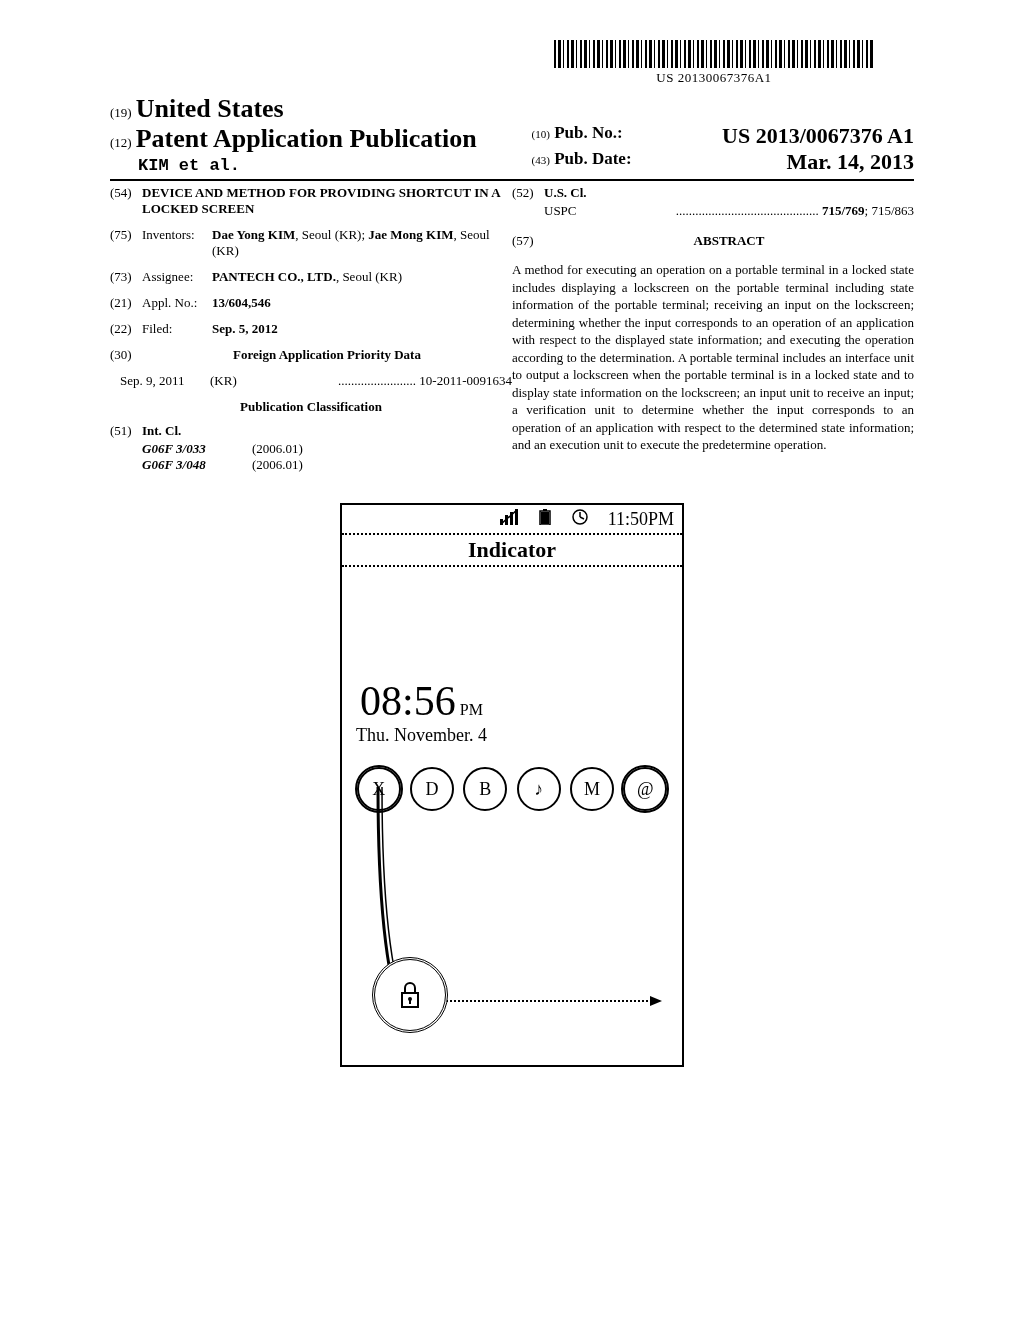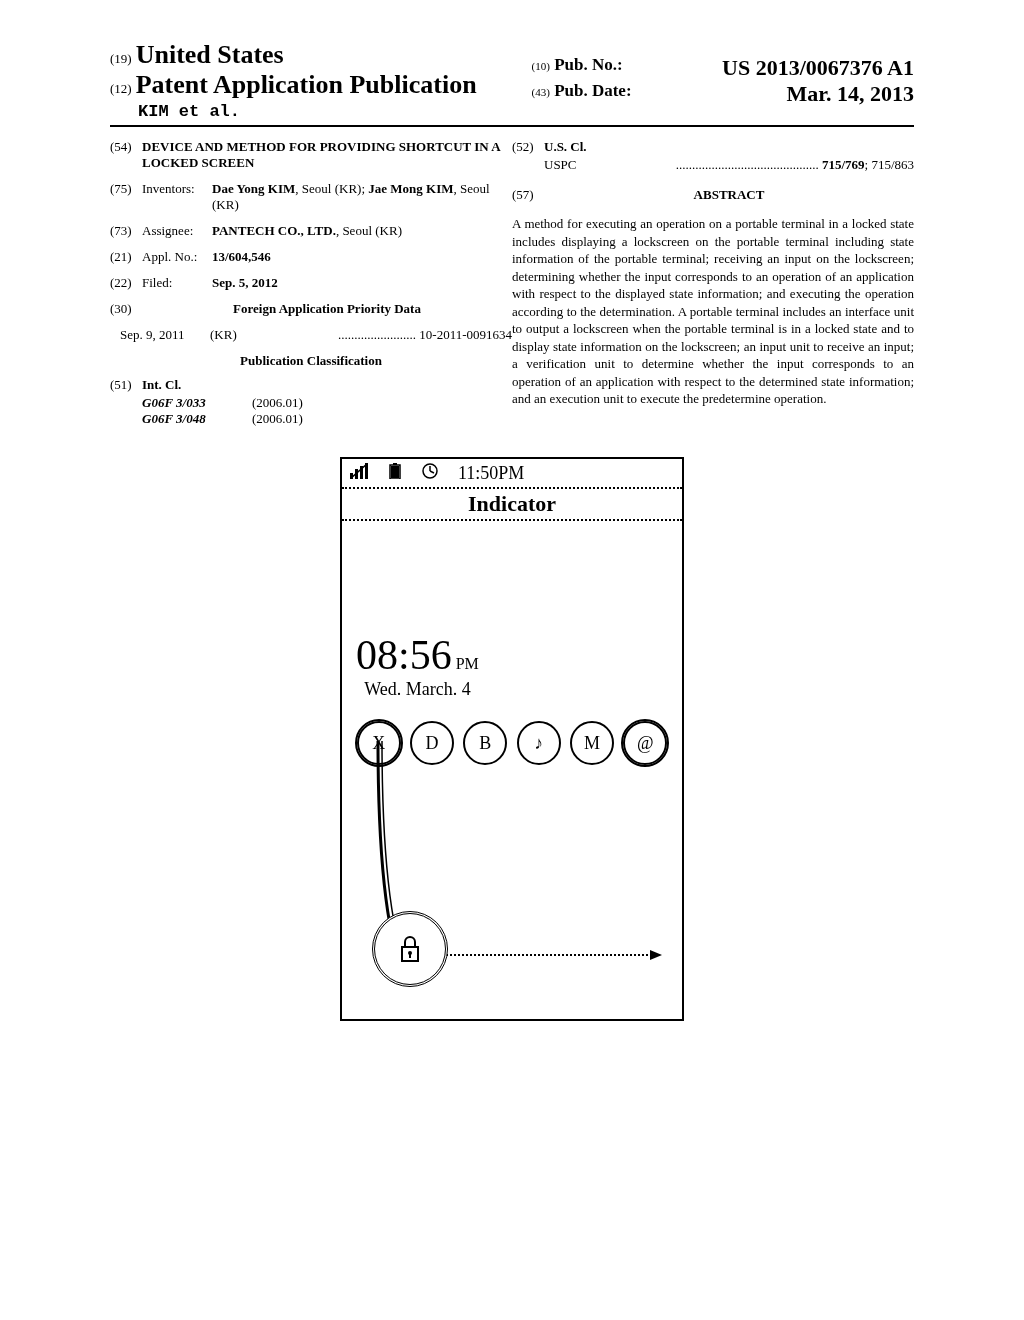"US 20130067376A1" div.barcode-area { html: none -> <div> <div> <div></div> <div>US 20130067376A1</div> </div> </div> }
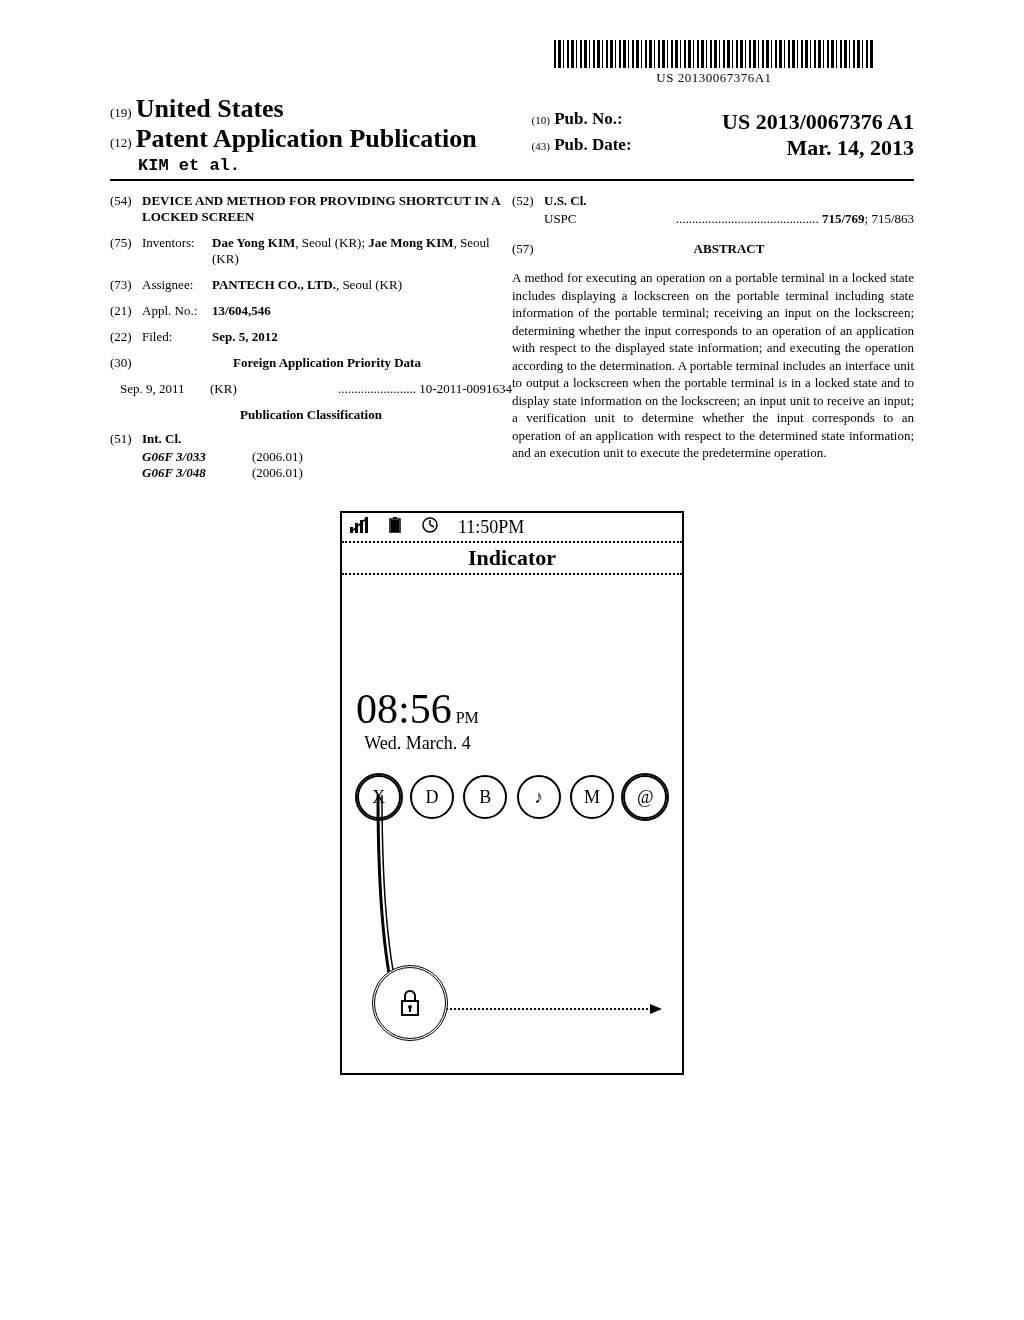"(19) United States" .header-row { align-items: center -> flex-end; margin-bottom: 12px -> 4px }
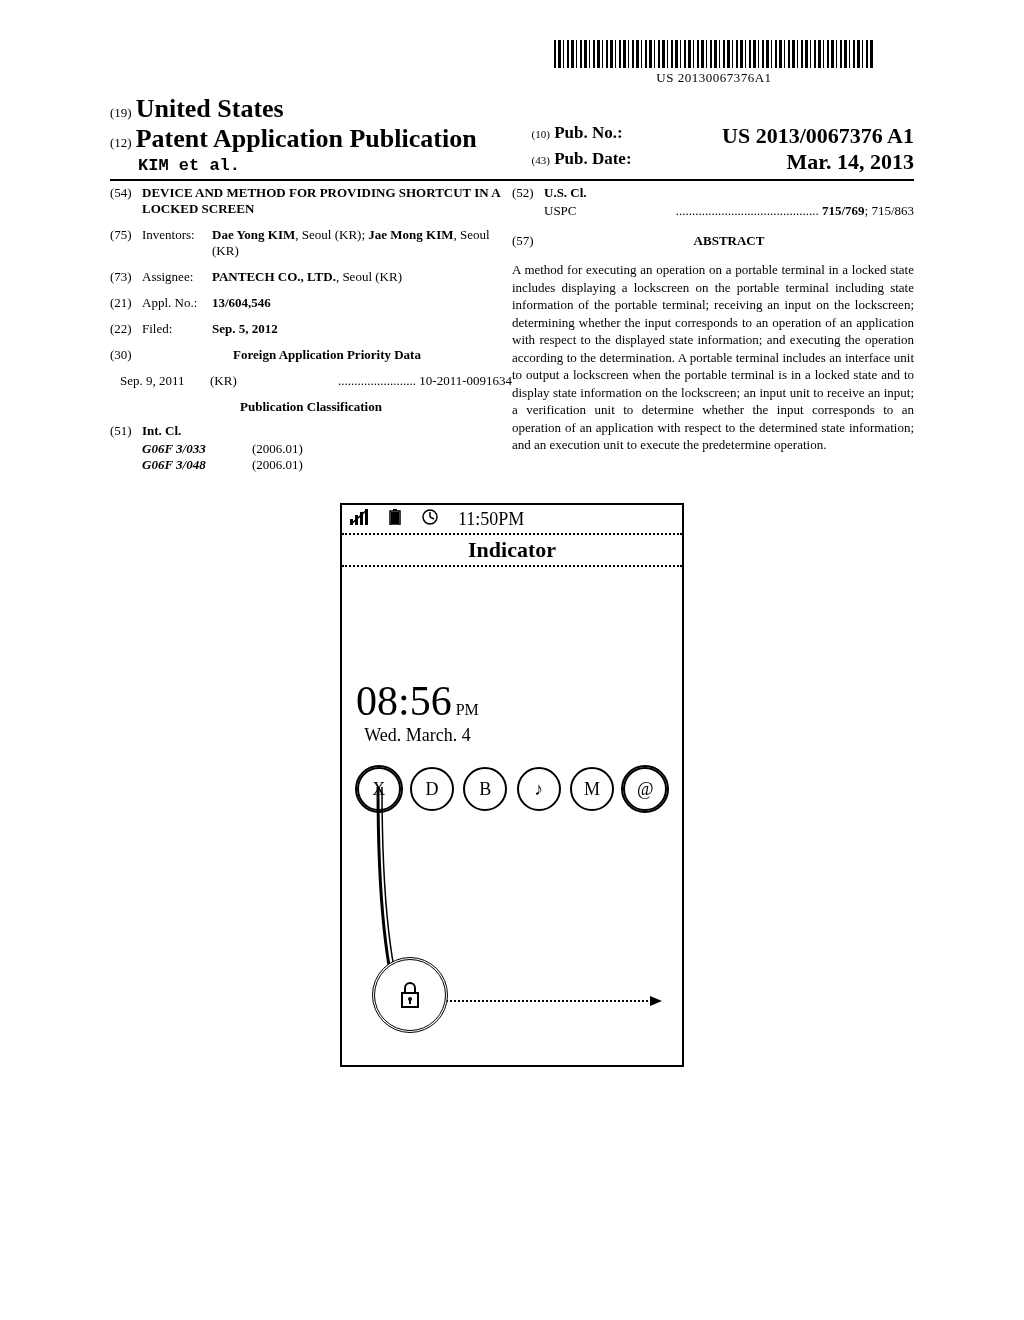"11:50PM" .phone-statusbar { justify-content: none -> flex-end }
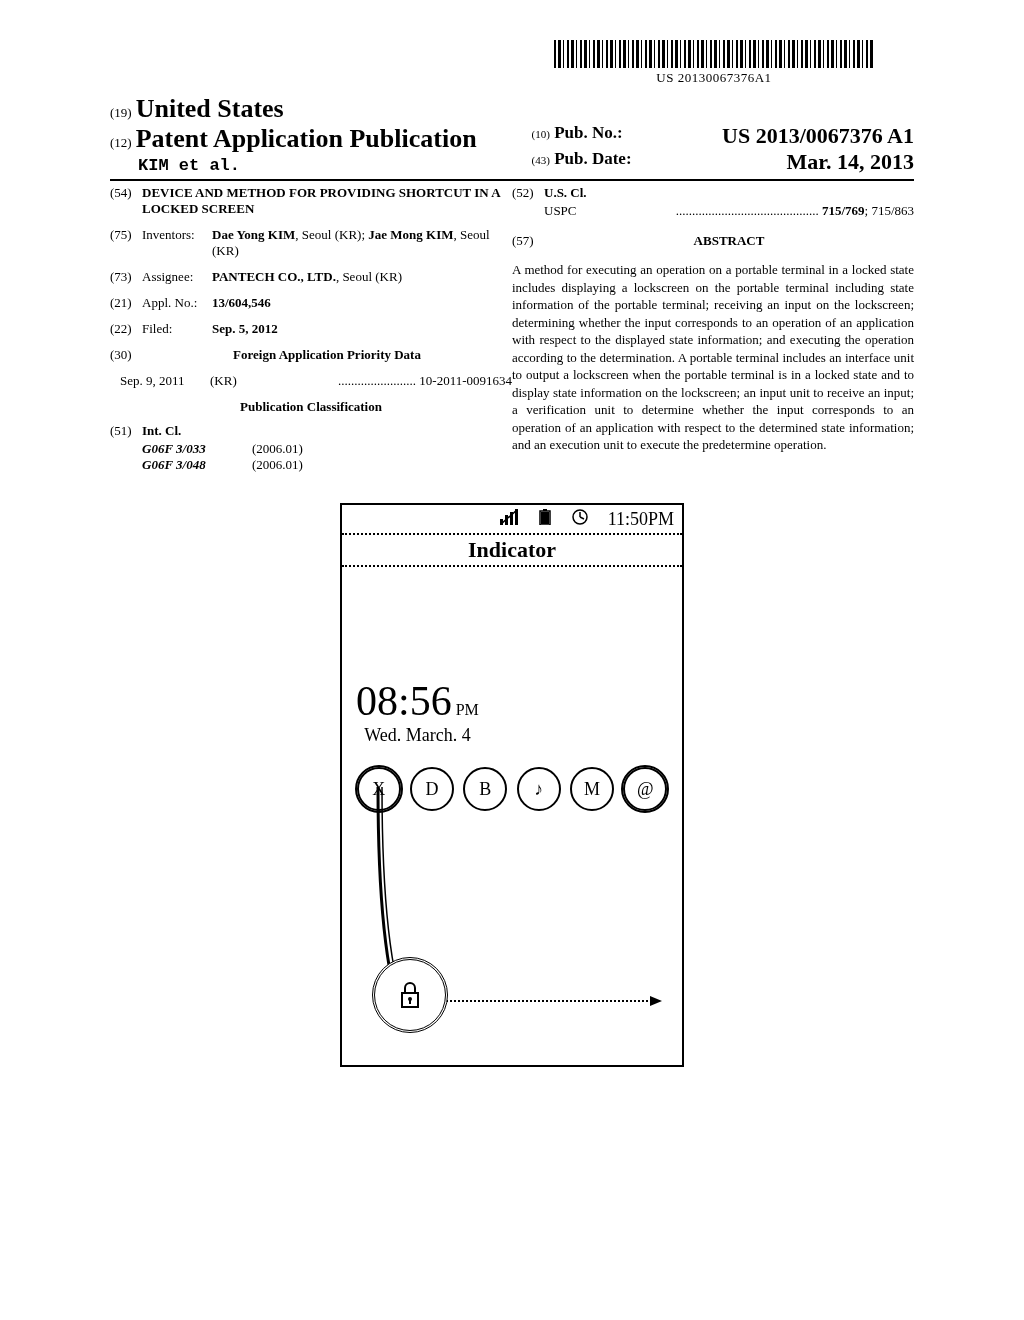"Wed. March. 4" div.phone-date { text: Wed. March -> Thu. November }
